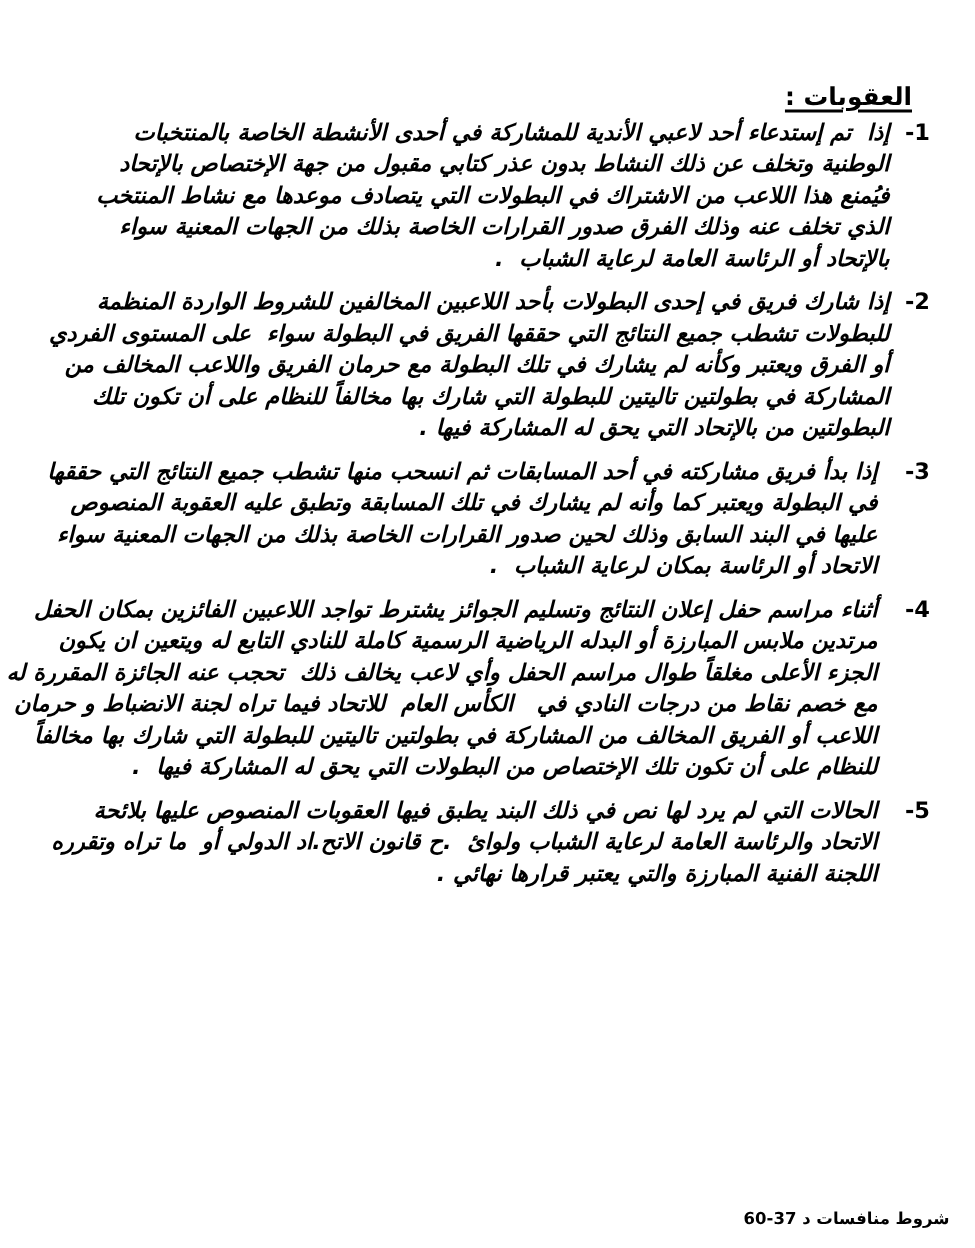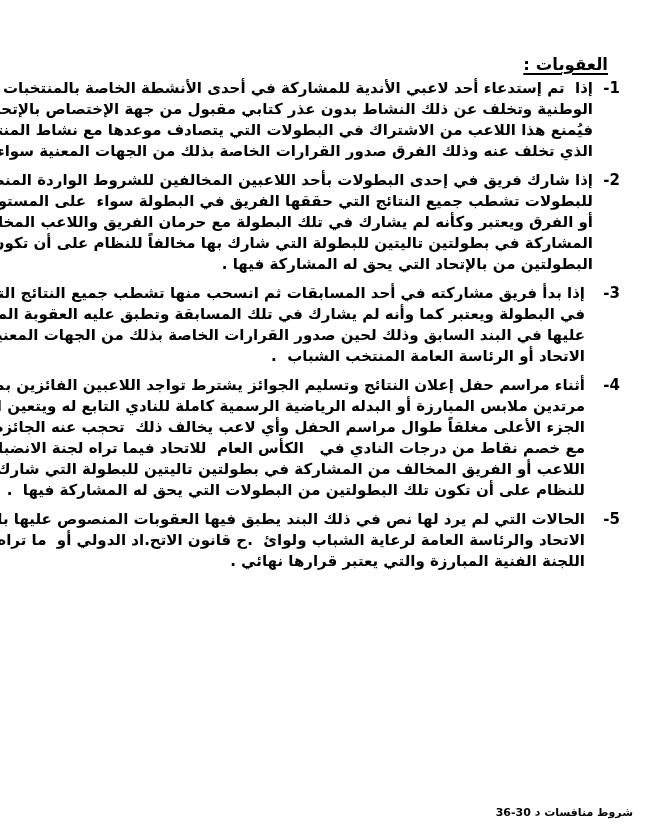"إذا تم إستدعاء أحد لاعبي" .item .text { font-style: none -> italic }
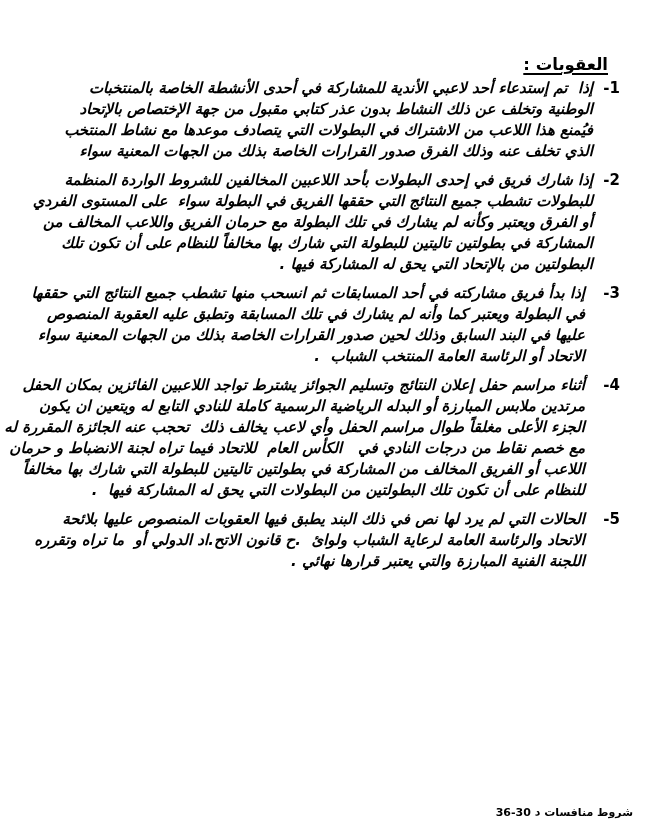"بالإتحاد أو الرئاسة العامة لرعاية" div.line { html: none -> <div>بالإتحاد أو الرئاسة العامة لرعاية الشباب .</div> }
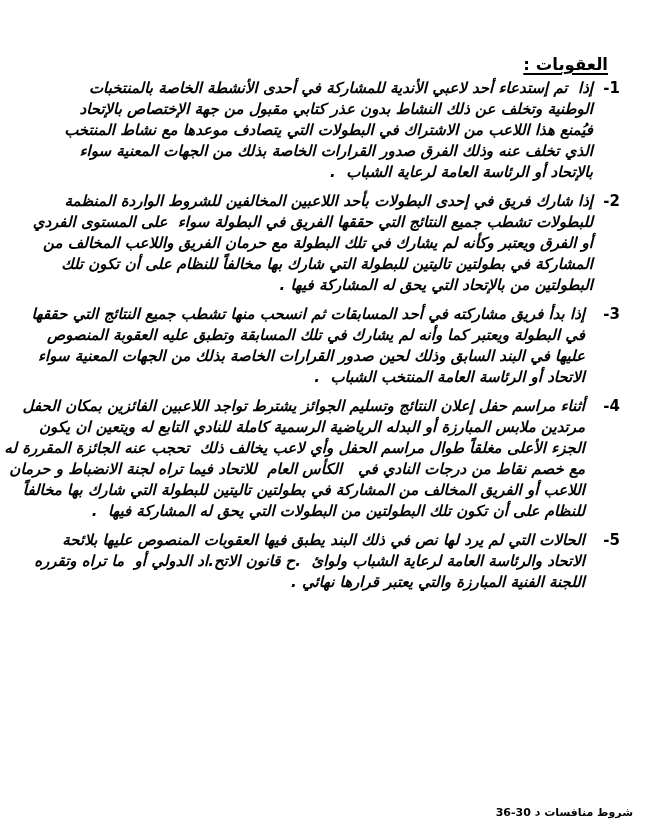"الاتحاد أو الرئاسة العامة المنتخب" div.line { text: العامة المنتخب -> بمكان لرعاية }
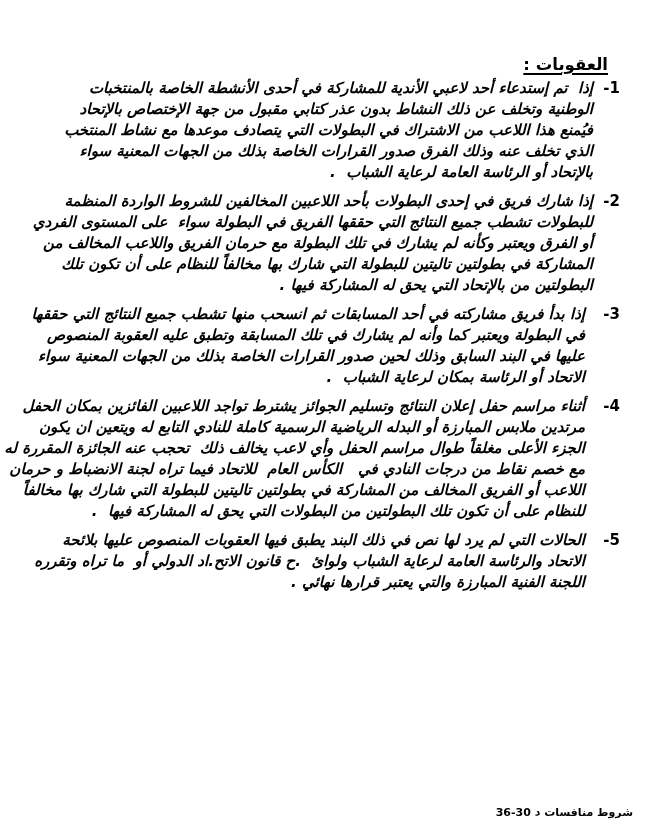"للنظام على أن تكون تلك" div.line { text: البطولتين -> الإختصاص }
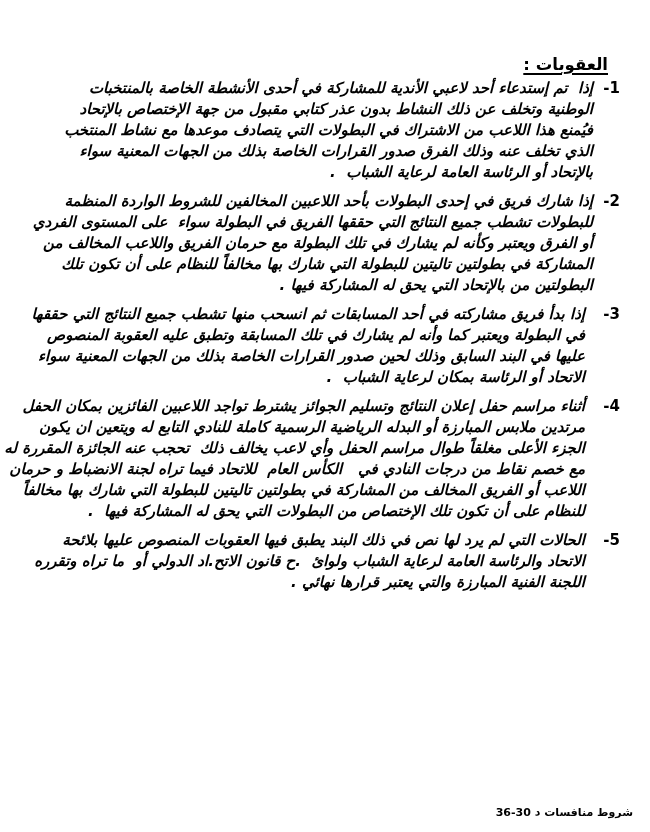"شروط منافسات د 30-36" div.footer { text: 30-36 -> 37-60 }
